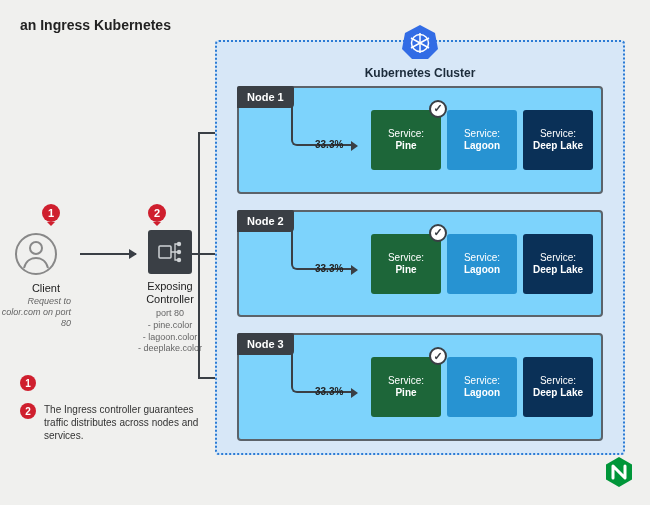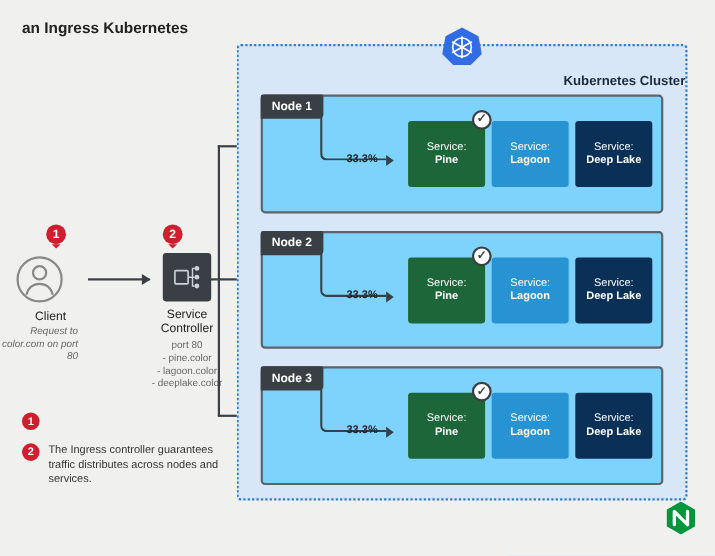"Kubernetes Cluster" .cluster-title { text-align: right -> center }
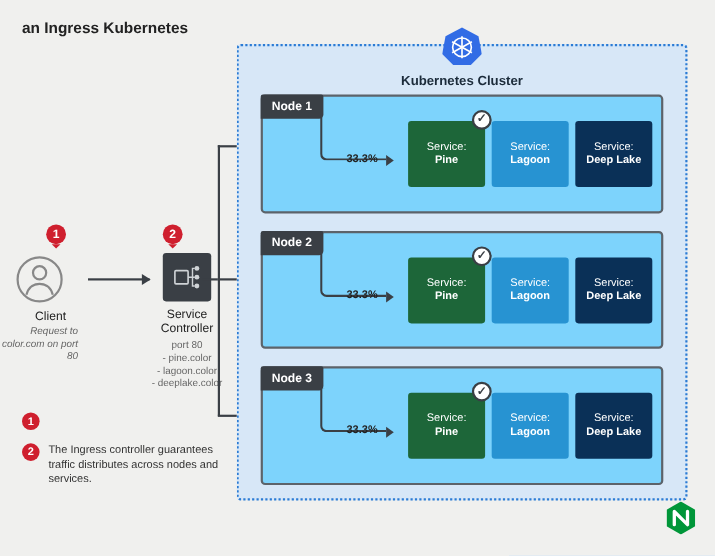"Service Controller" div.label { text: Service -> Exposing }
